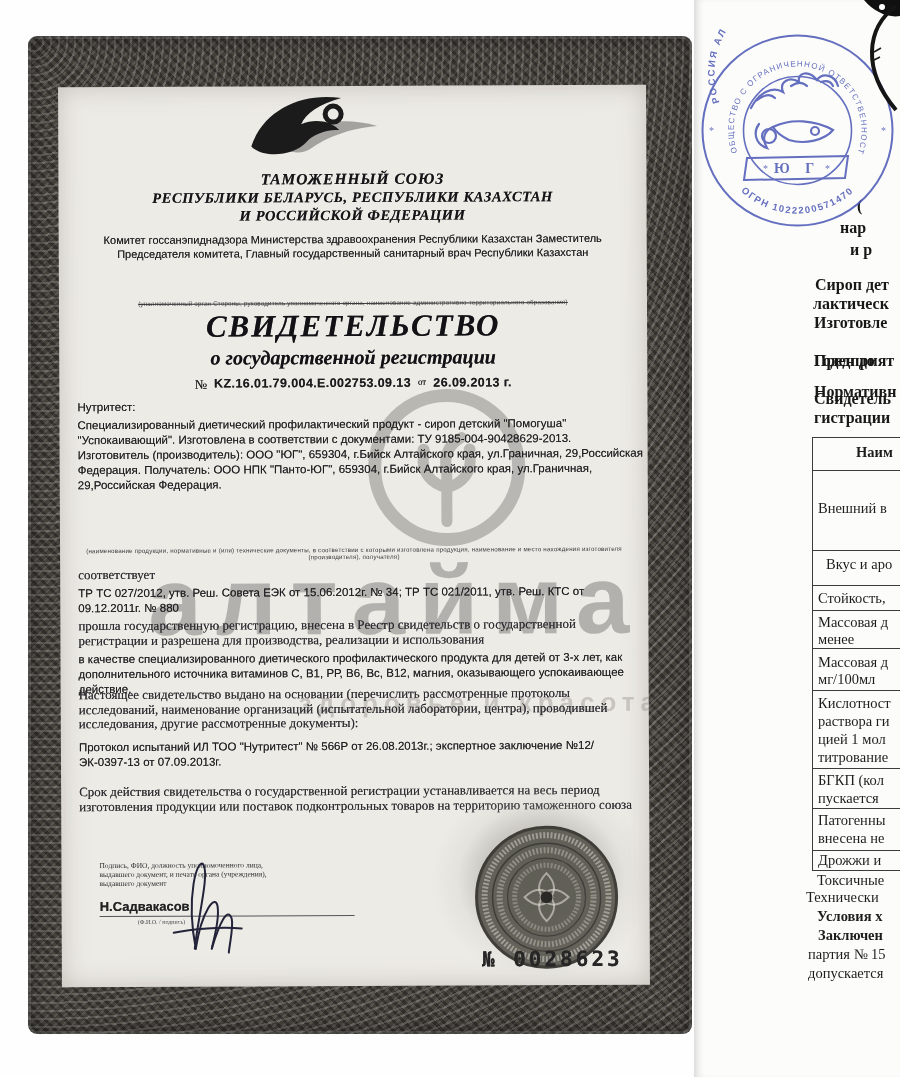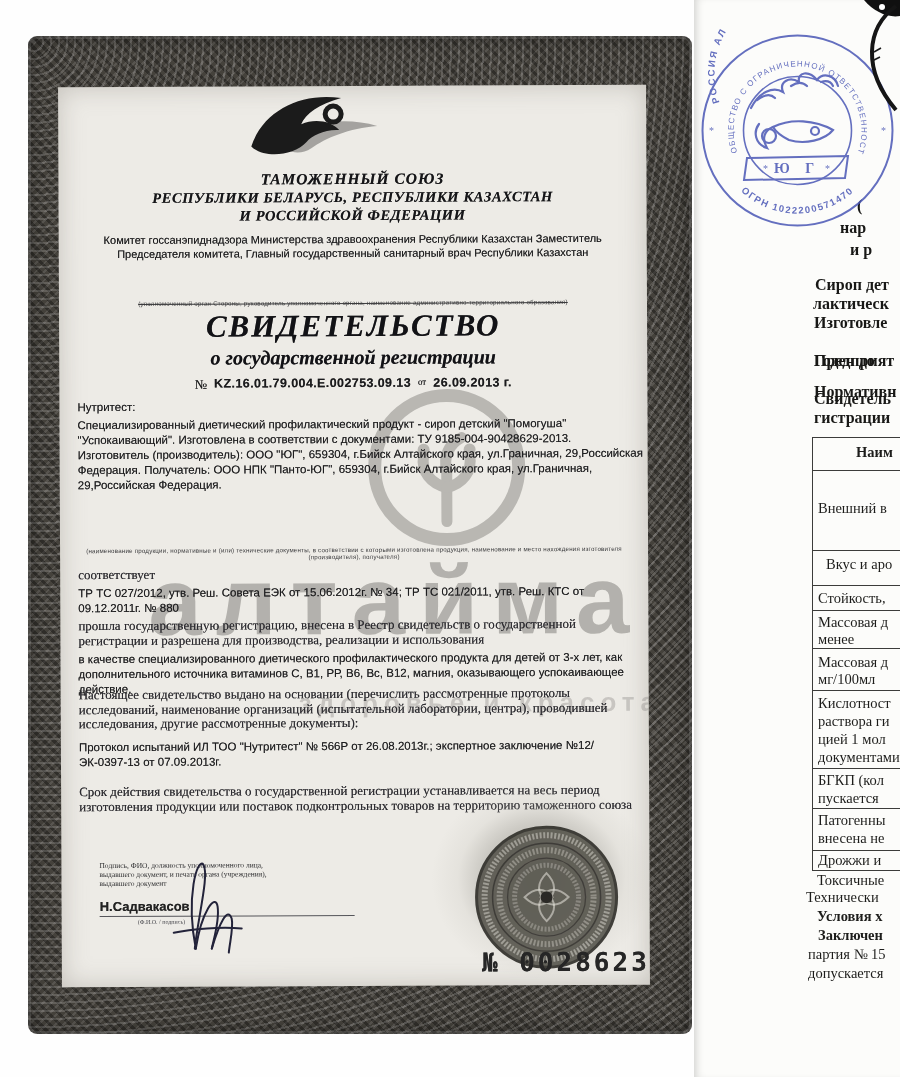"документами" div.p2t { text: документами -> титрование }
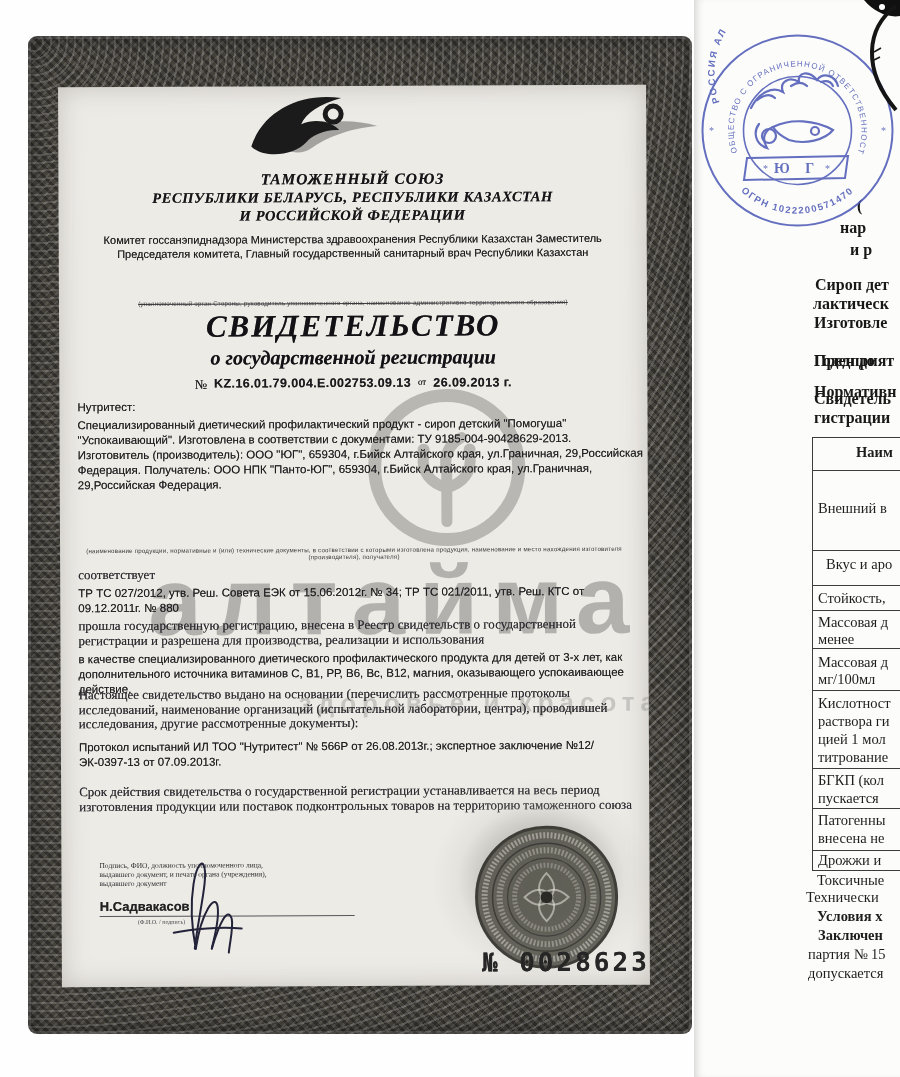"№ 0028623" .blank-no { font-size: 26px -> 21px }
